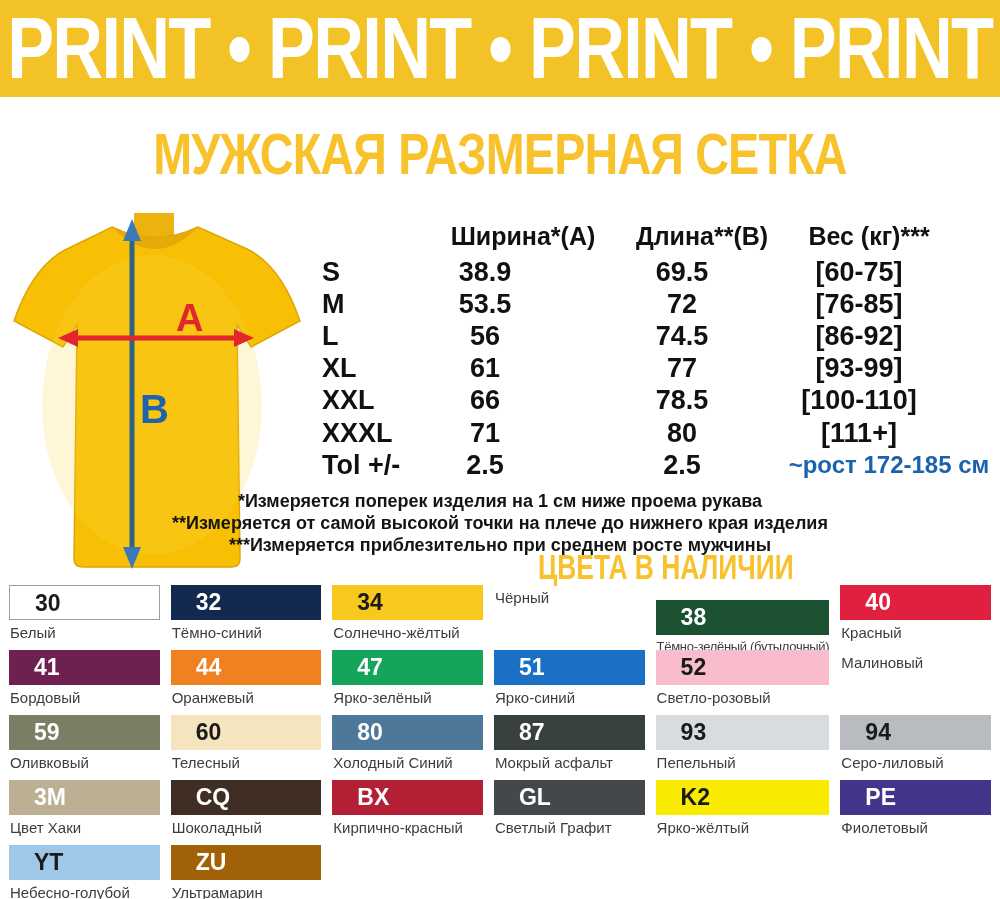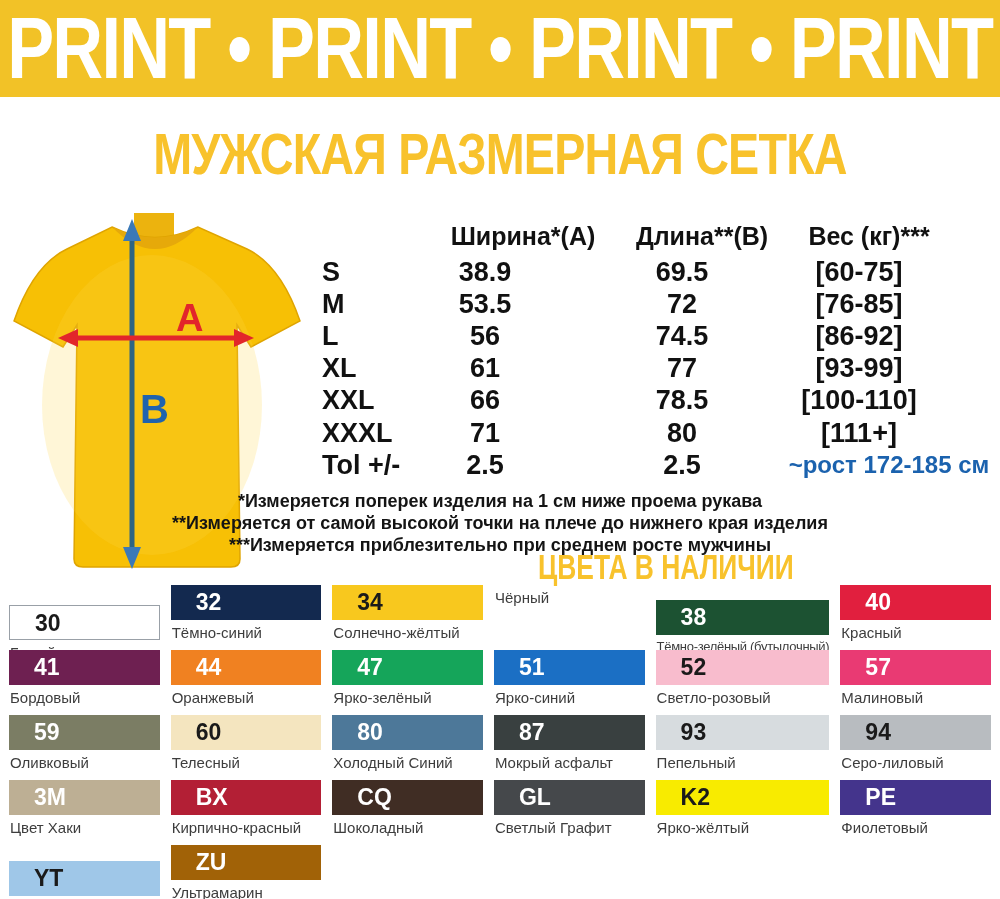"30" .swatch.has-border { margin-top: 20px -> none }
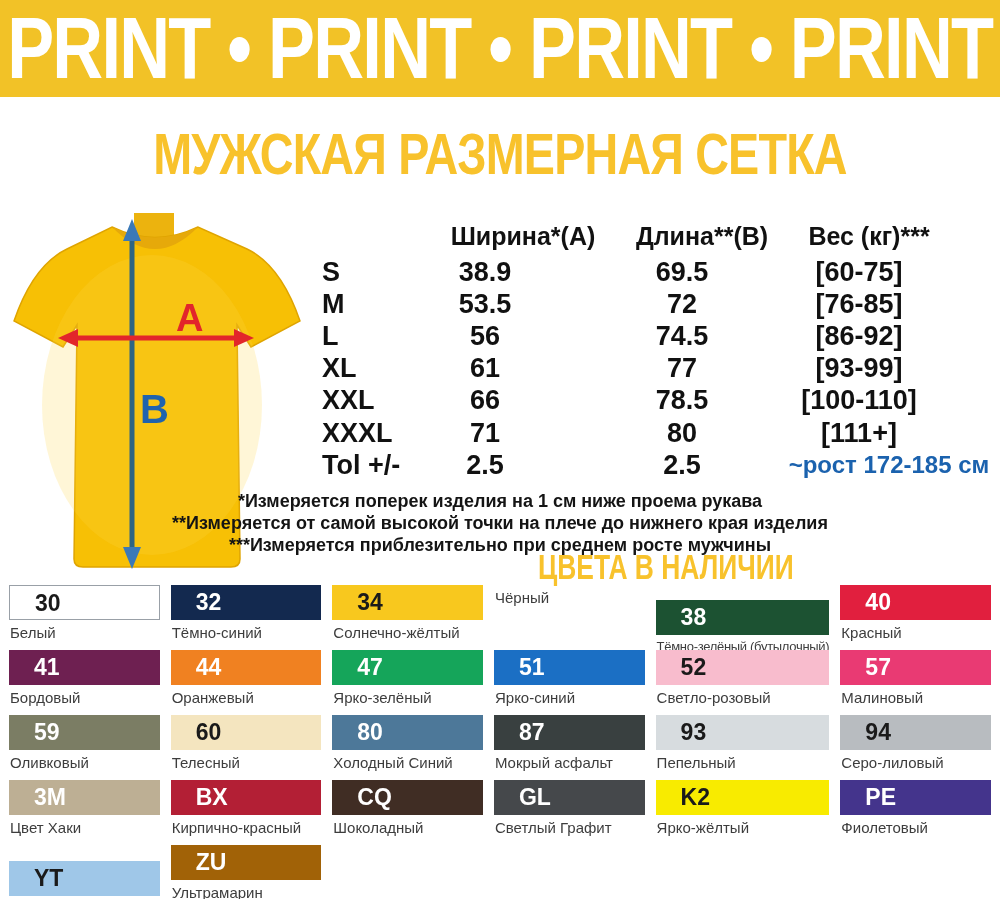"57" div.swatch { html: <div> <span>57</span> </div> -> none }
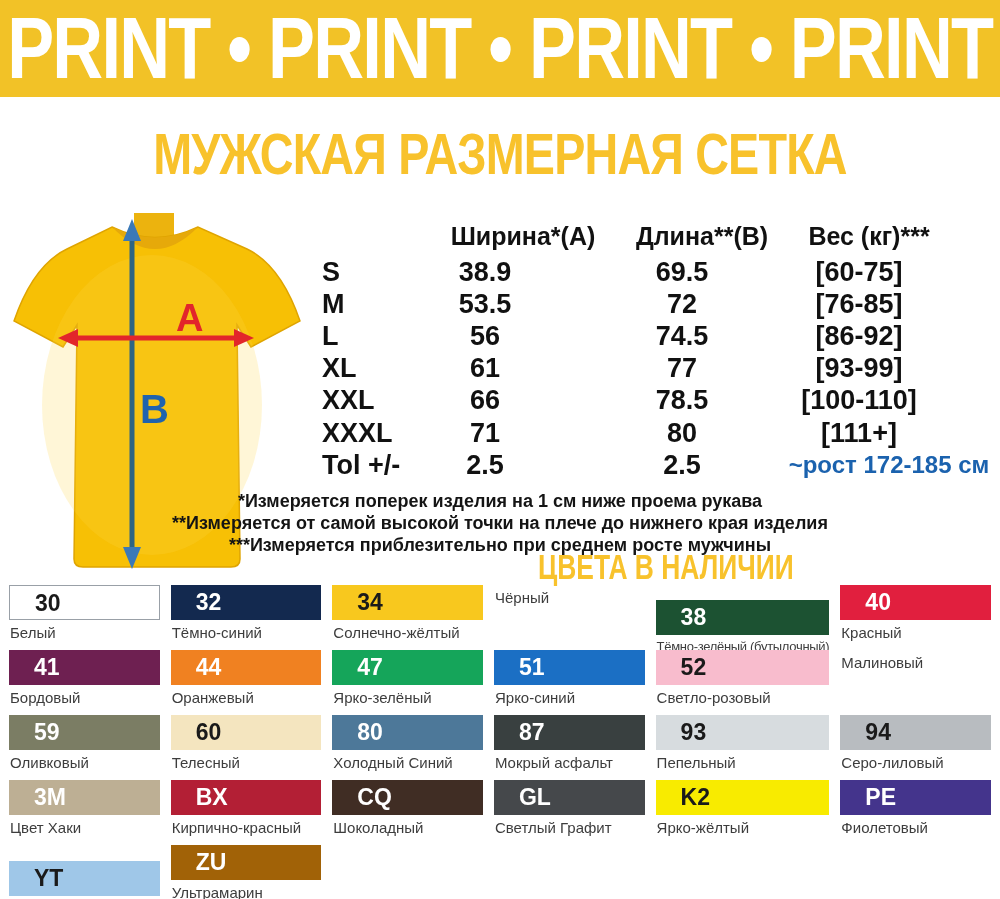"BX" div { order: before "CQ" -> after "CQ" }
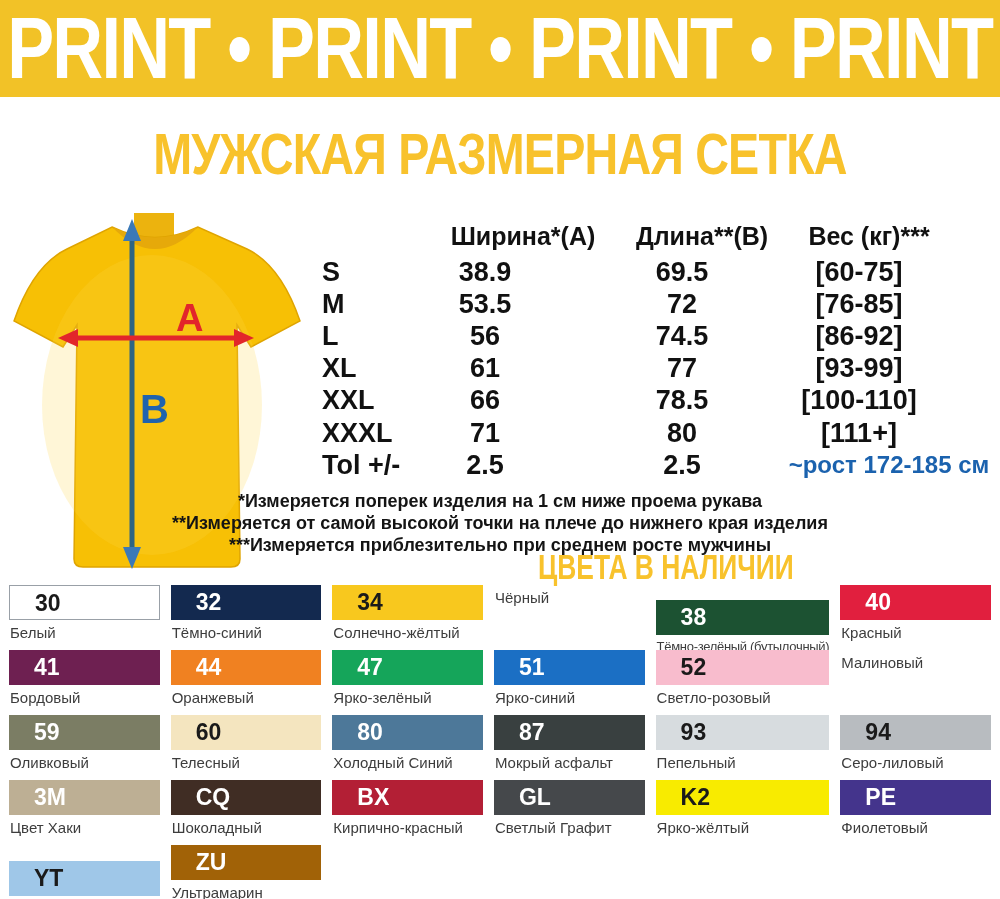"YT" span.code { margin-top: 16px -> none }
